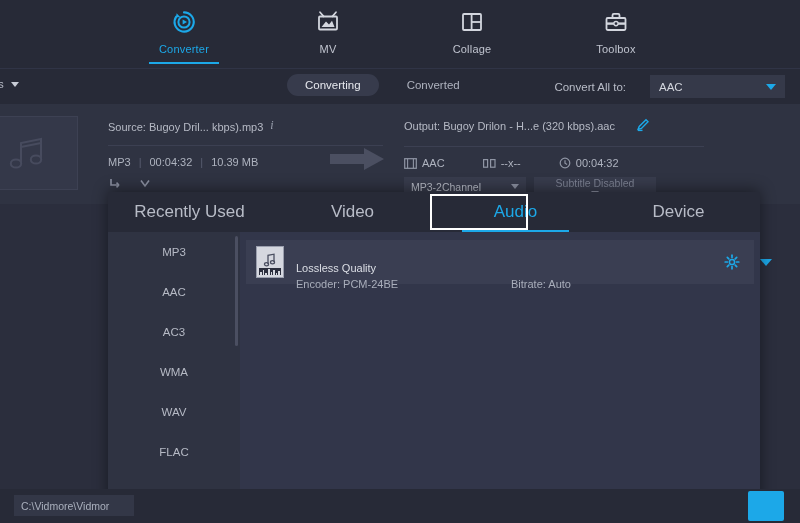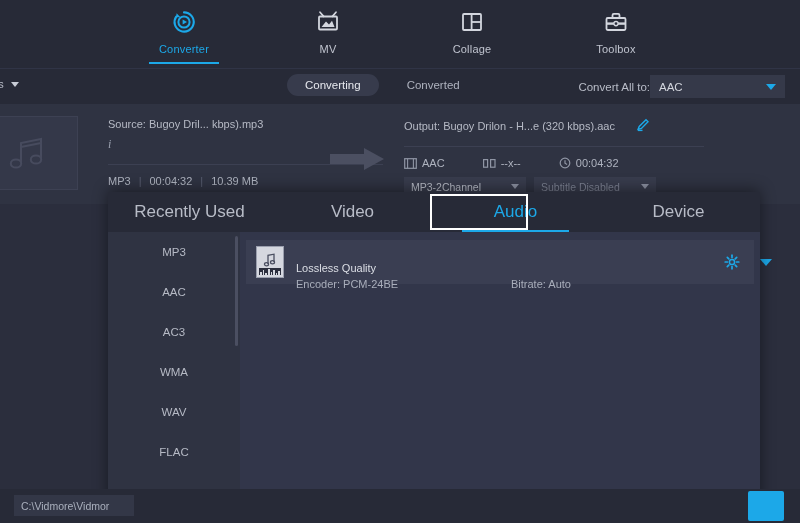"Convert All to:" .convall { gap: 0 -> 24px }
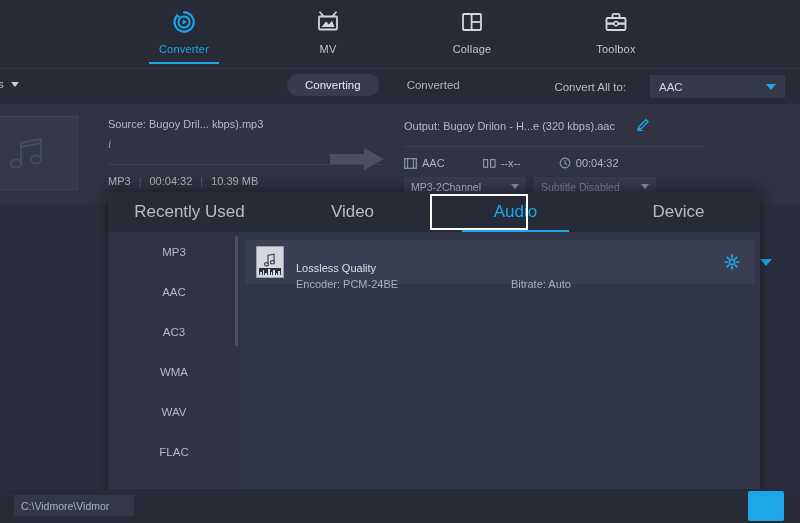"Source: Bugoy Dril... kbps).mp3" .srcline { align-items: flex-start -> flex-end; flex-direction: column -> none }
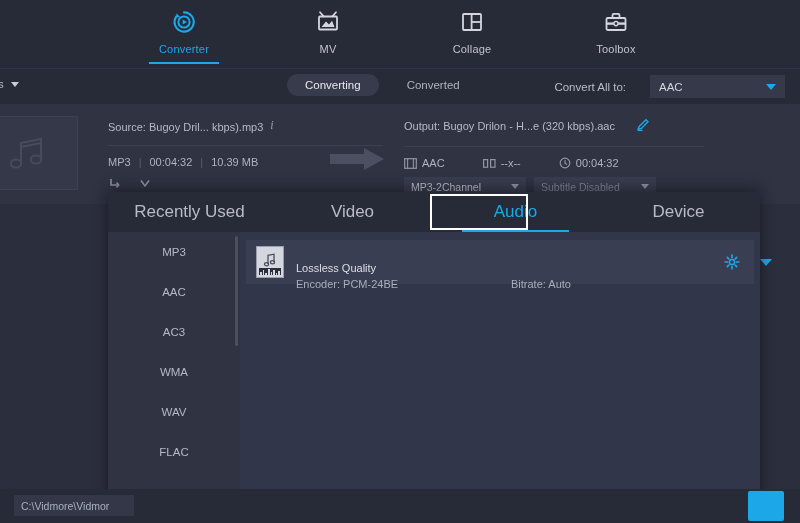"Subtitle Disabled" .minisel.dim { flex-direction: none -> column }
